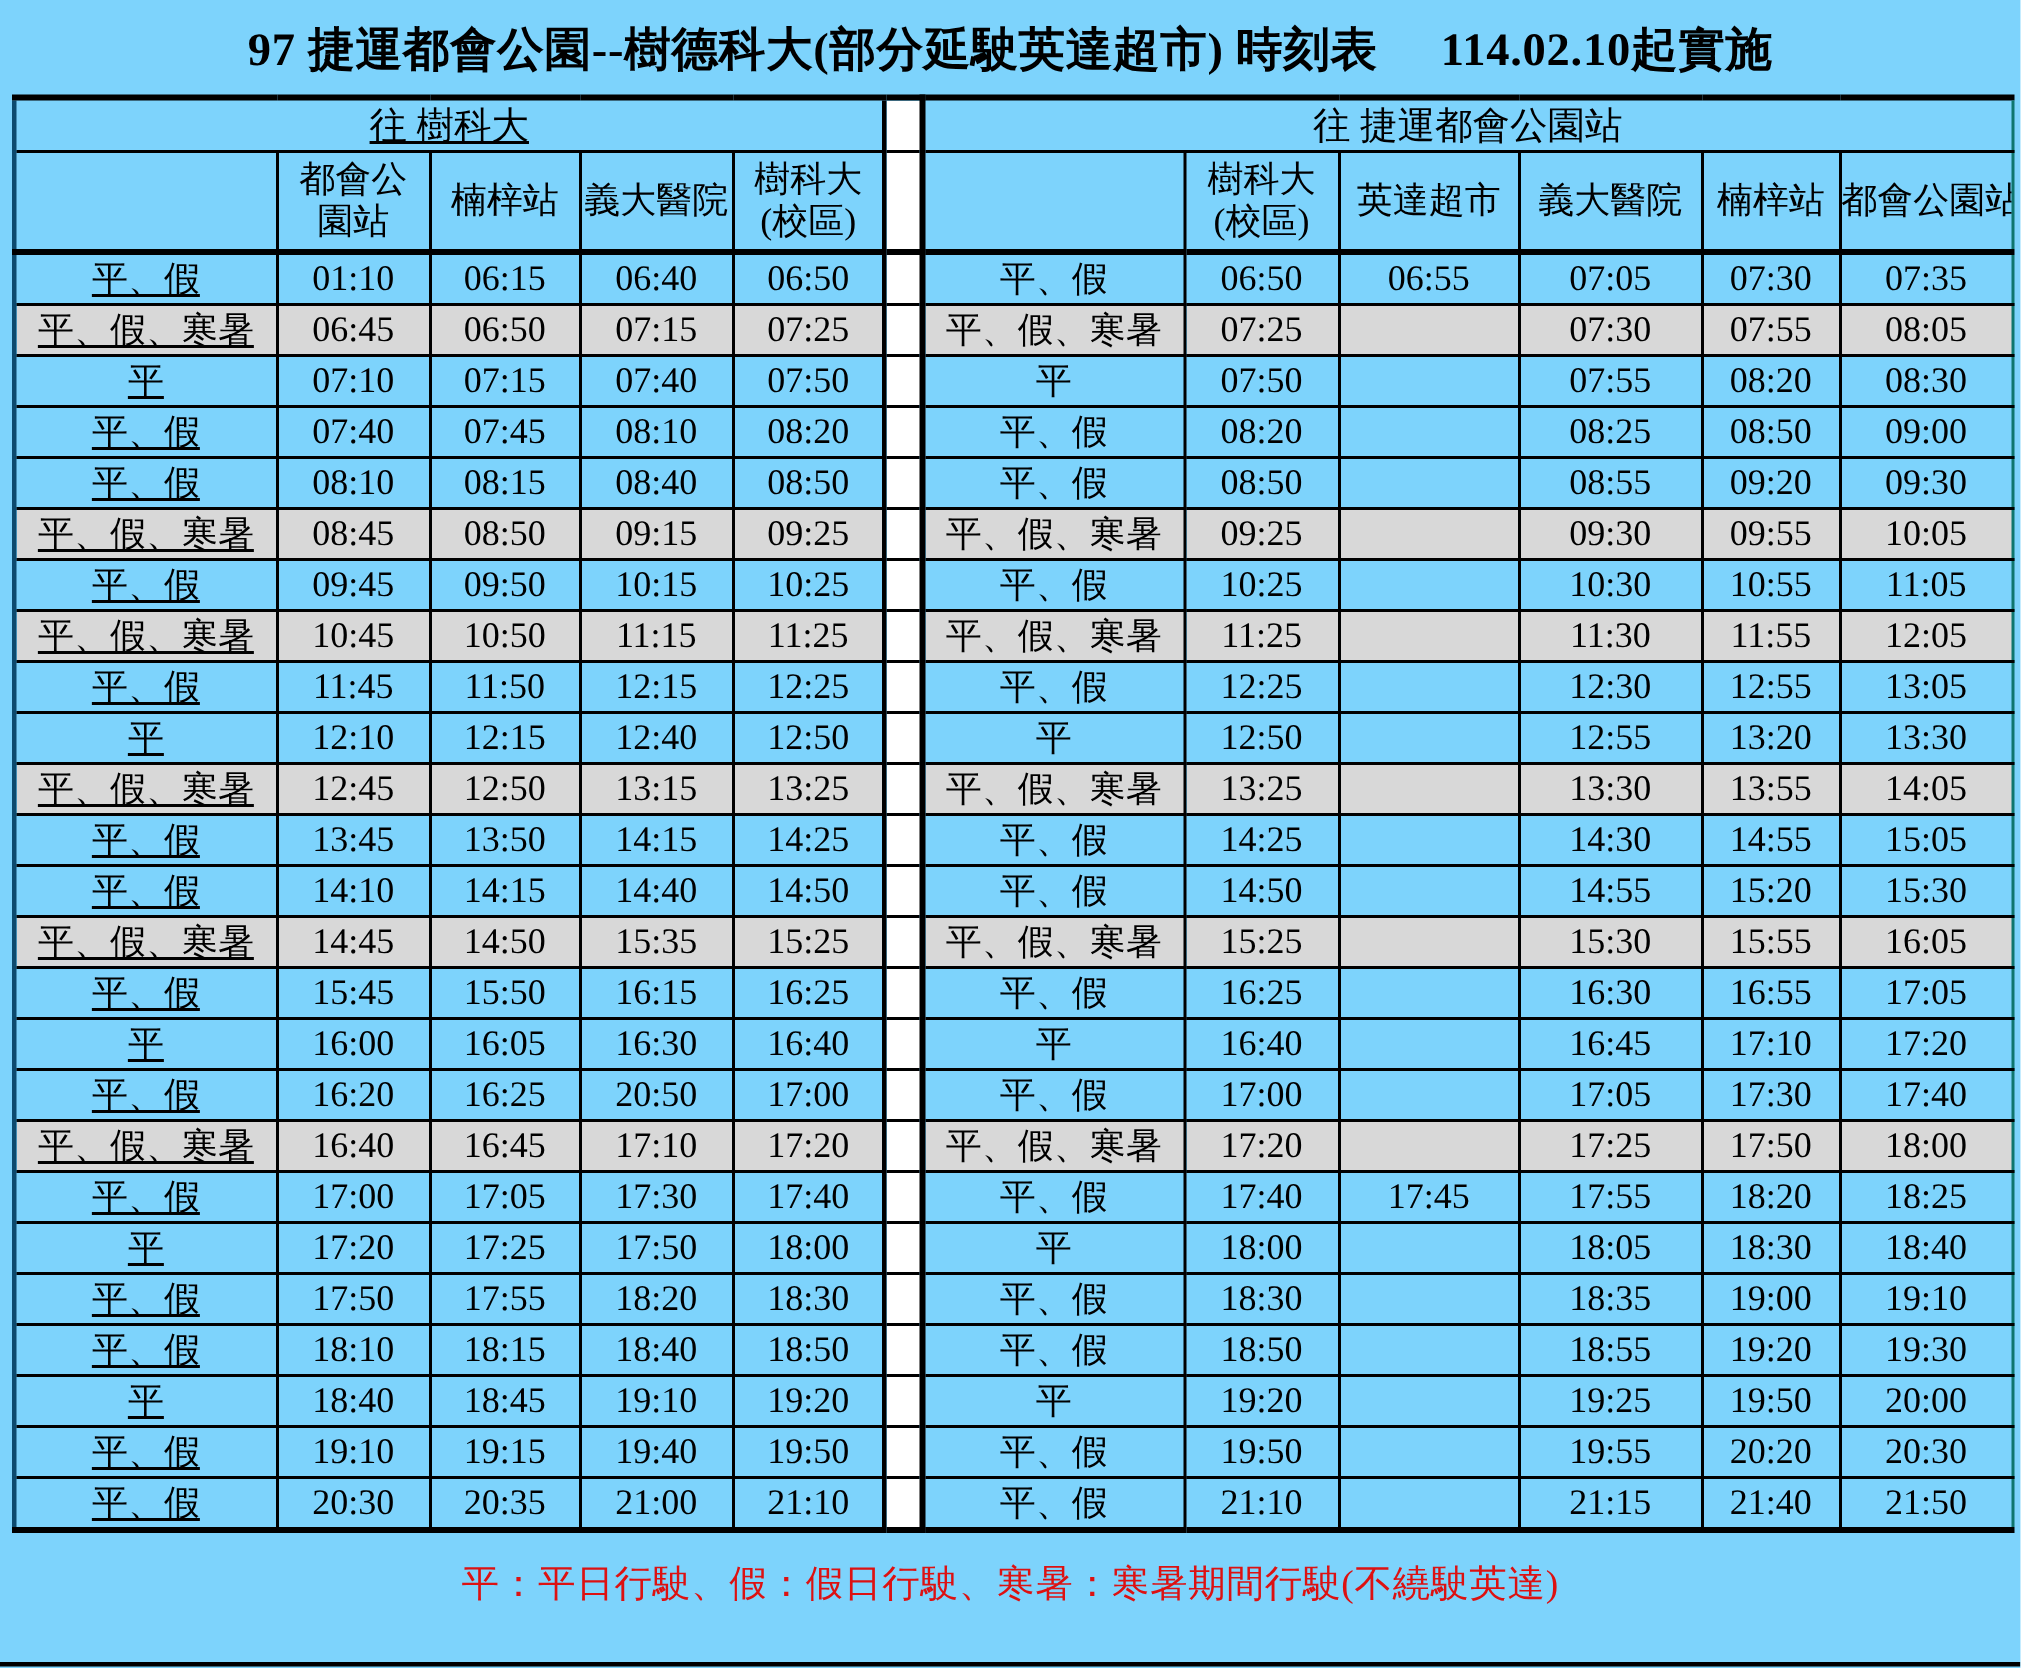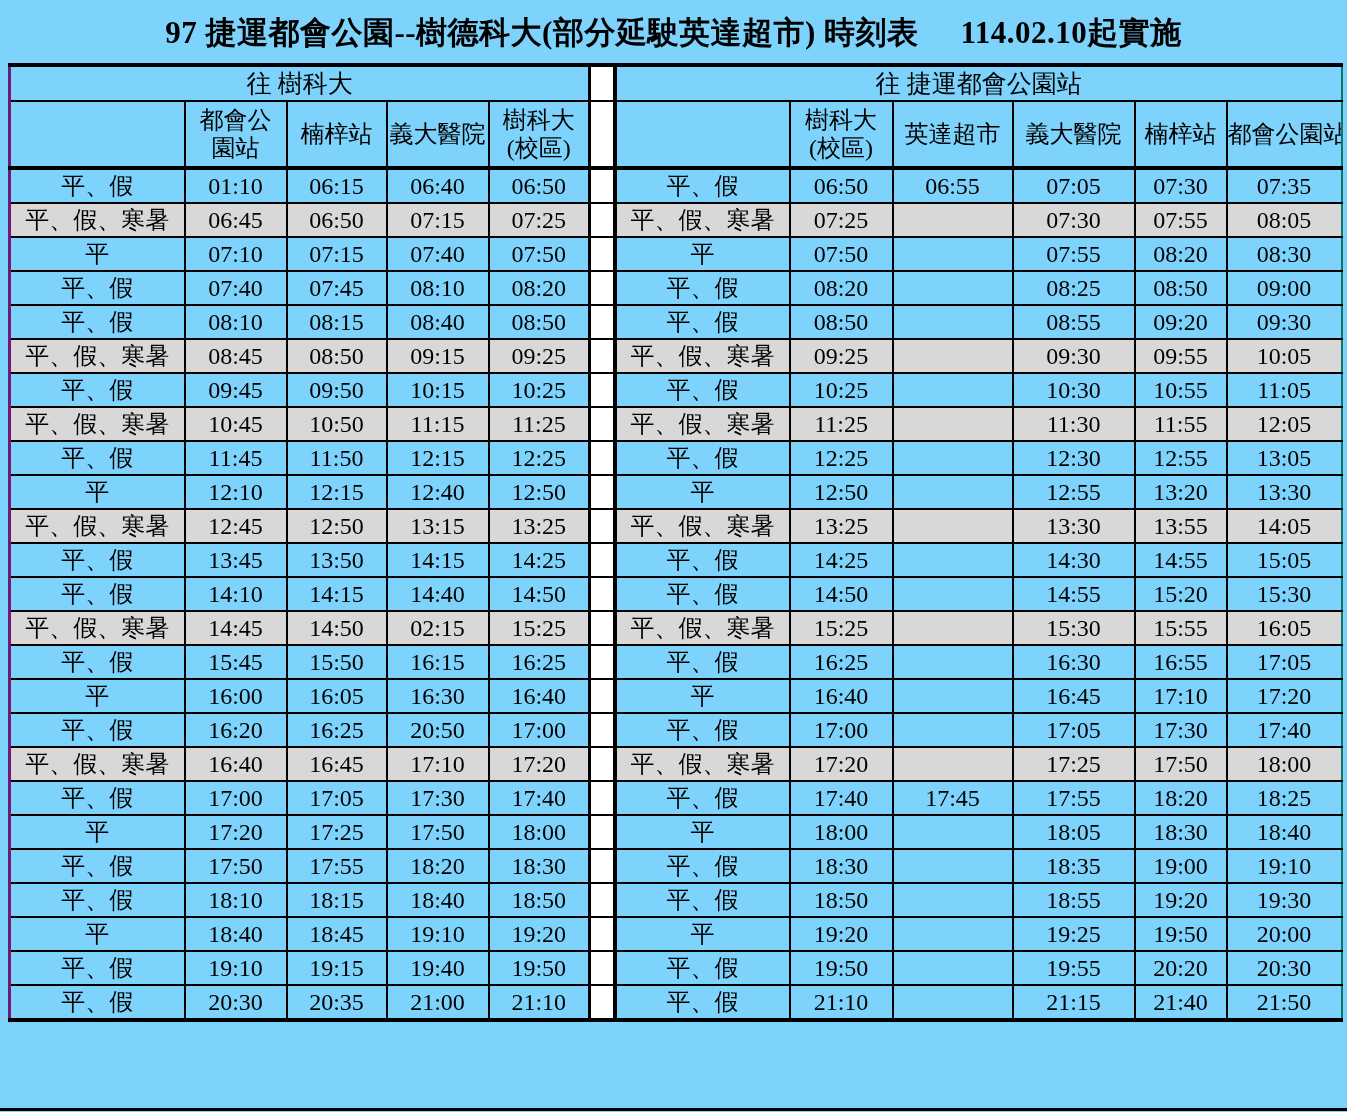"往 樹科大" .timetable td:first-child, .timetable th:first-child { border-left: 3px solid #701a75 -> 3px solid #0c4a6e; text-decoration: none -> underline }
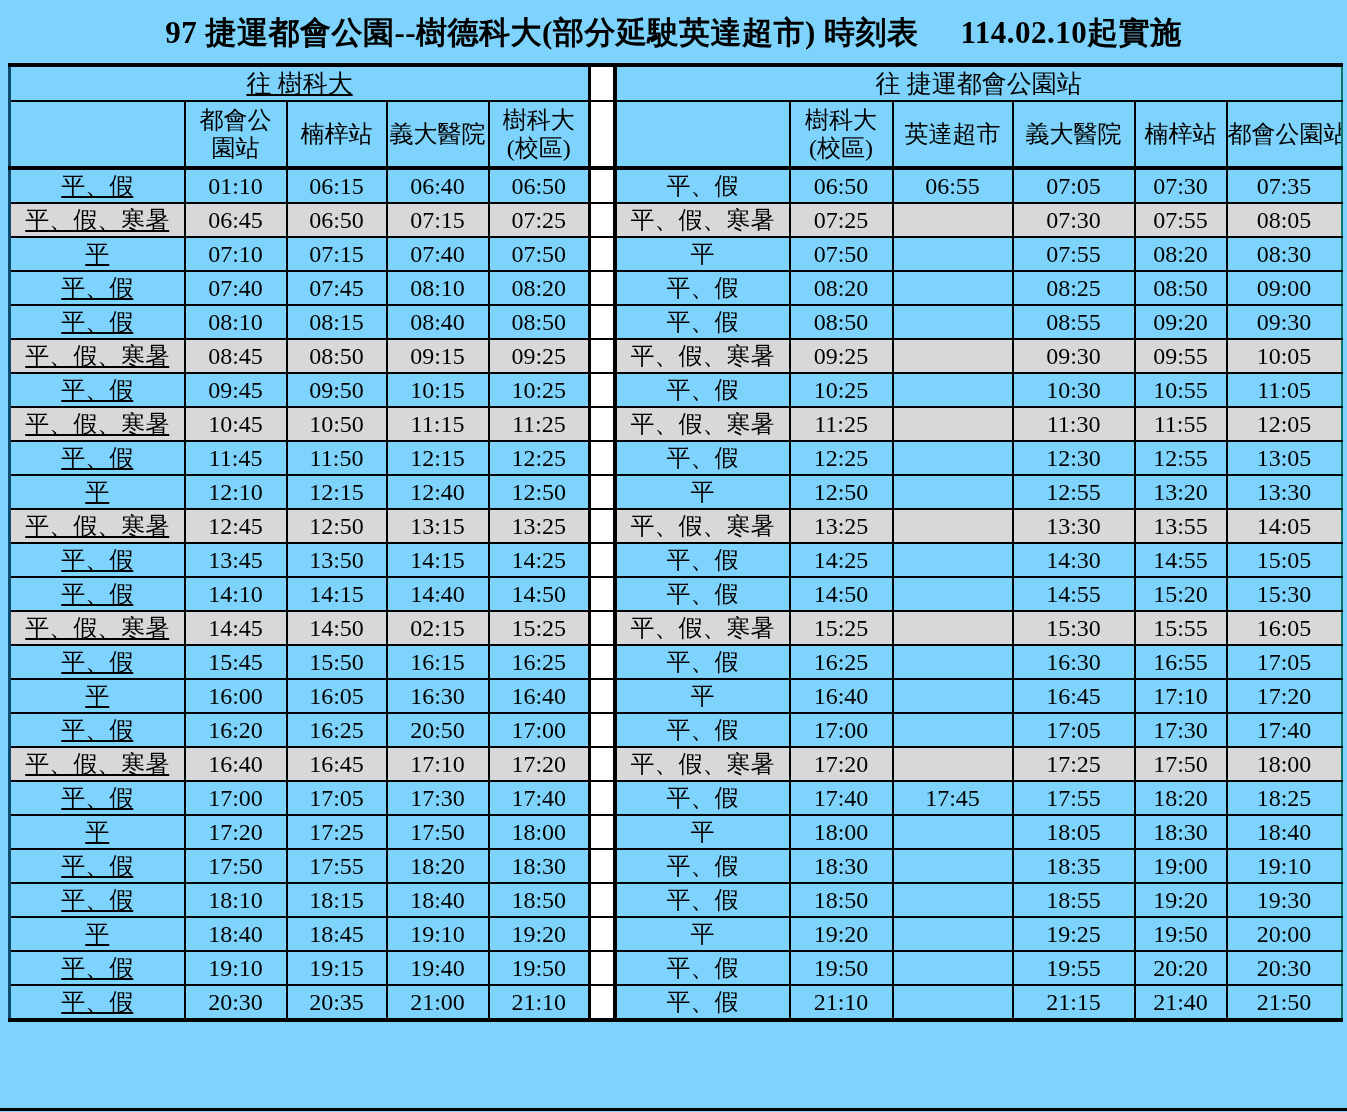"02:15" td { text: 02:15 -> 15:35 }
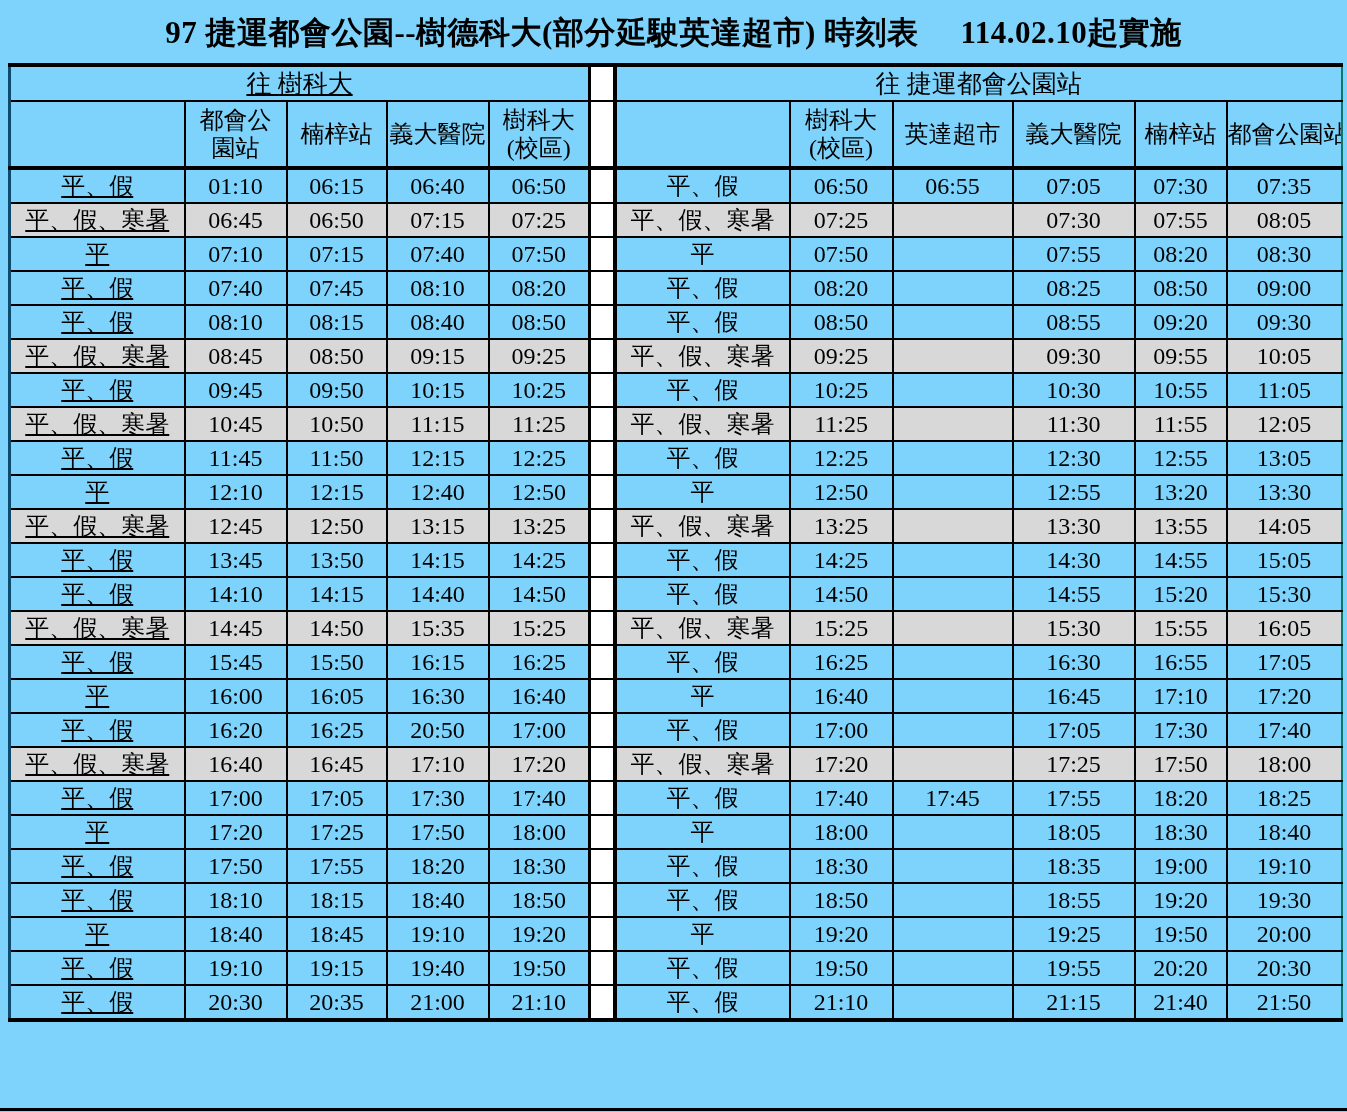"平：平日行駛、假：假日行駛、寒暑：寒暑期間行駛(不繞駛英達)" div { html: none -> <div>平：平日行駛、假：假日行駛、寒暑：寒暑期間行駛(不繞駛英達)</div> }
